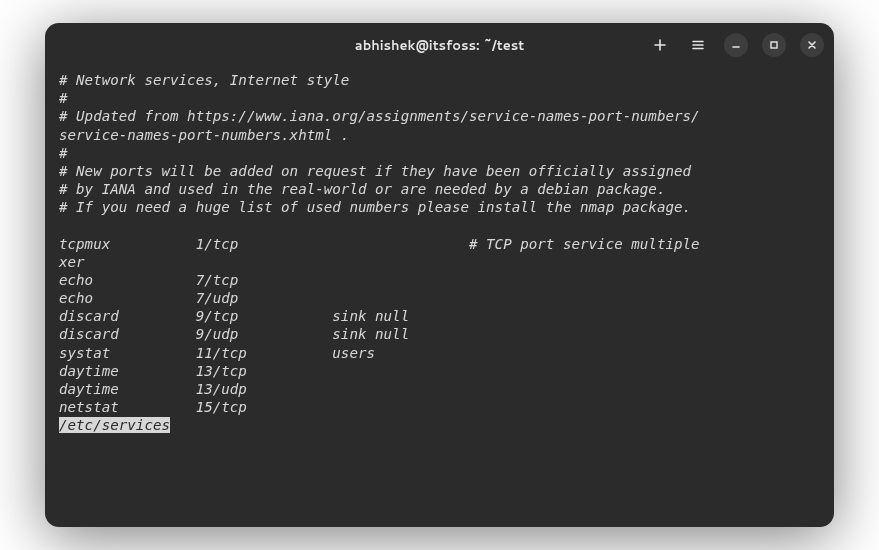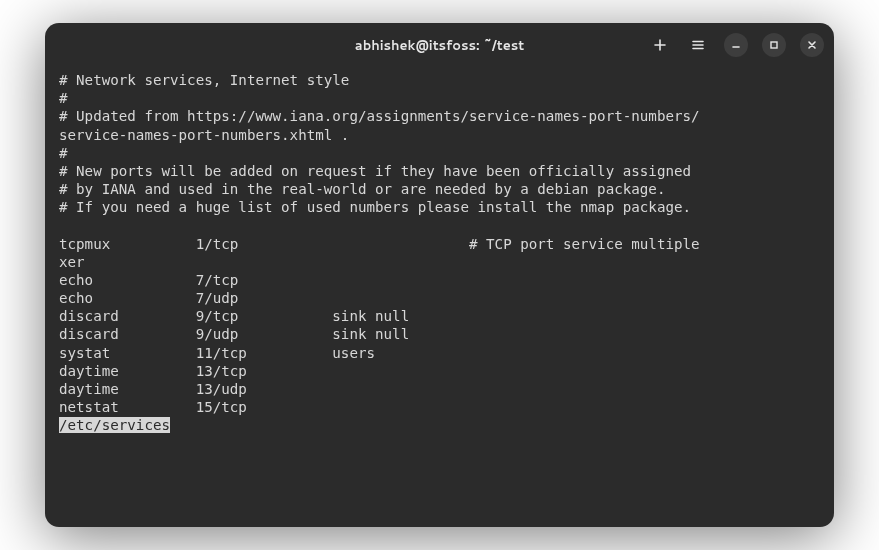"# Network services, Internet style" .content { font-style: none -> italic }
